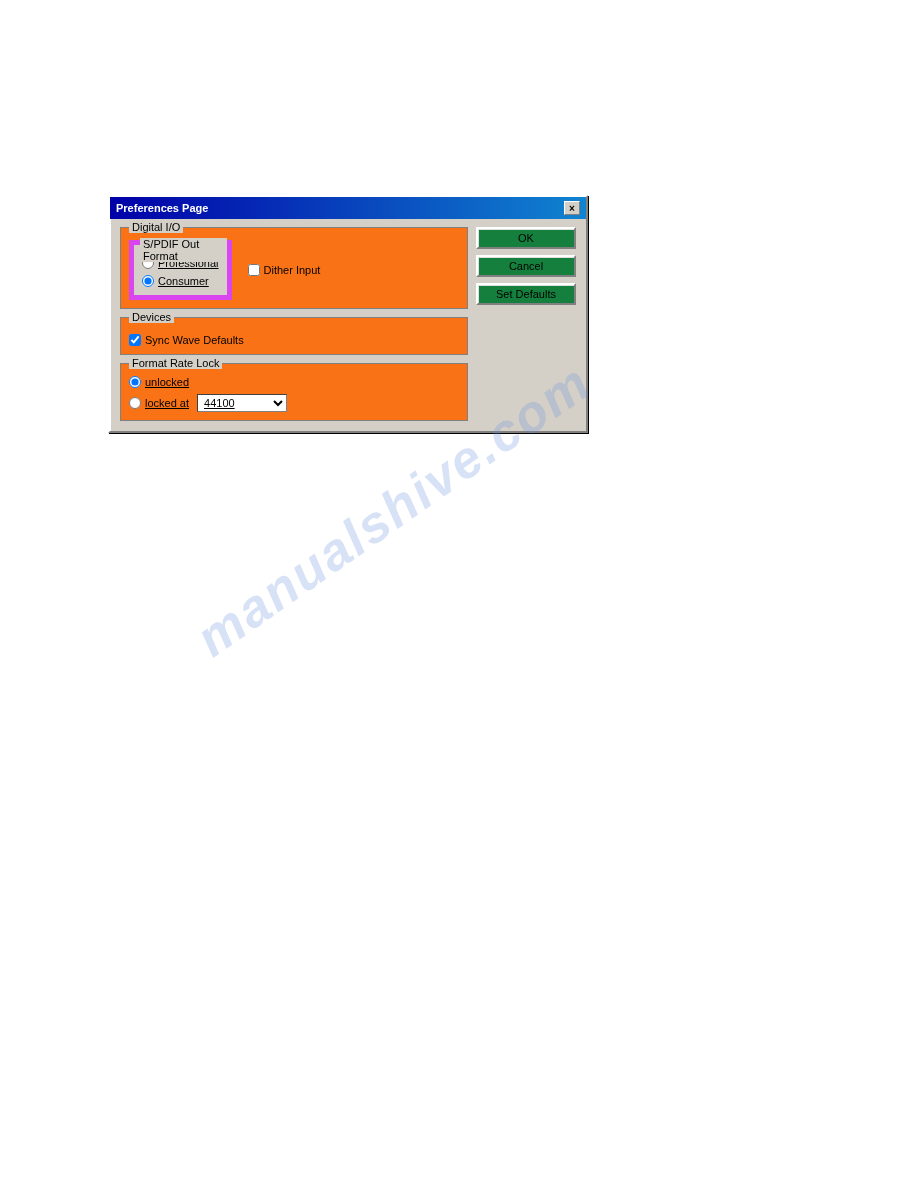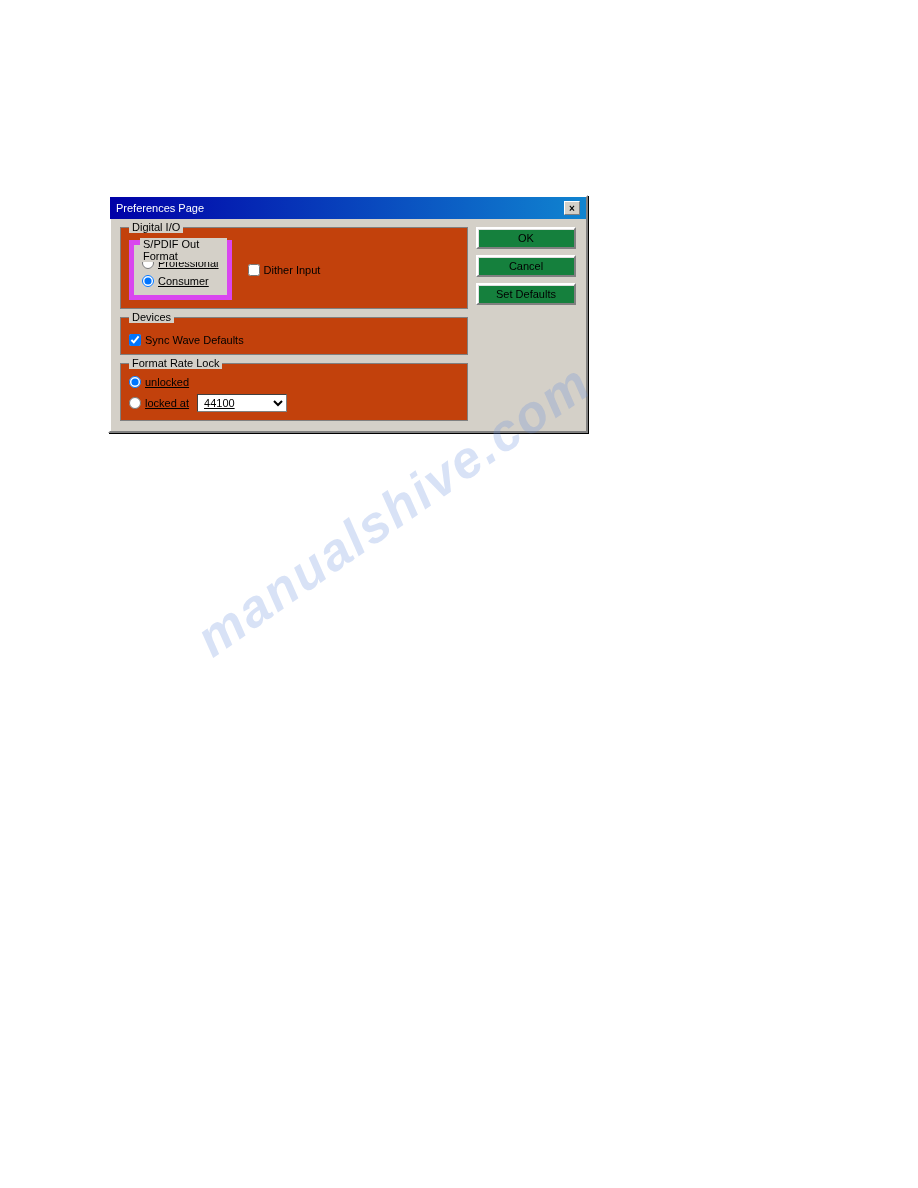"Preferences Page" .title-bar-text { font-weight: normal -> bold }
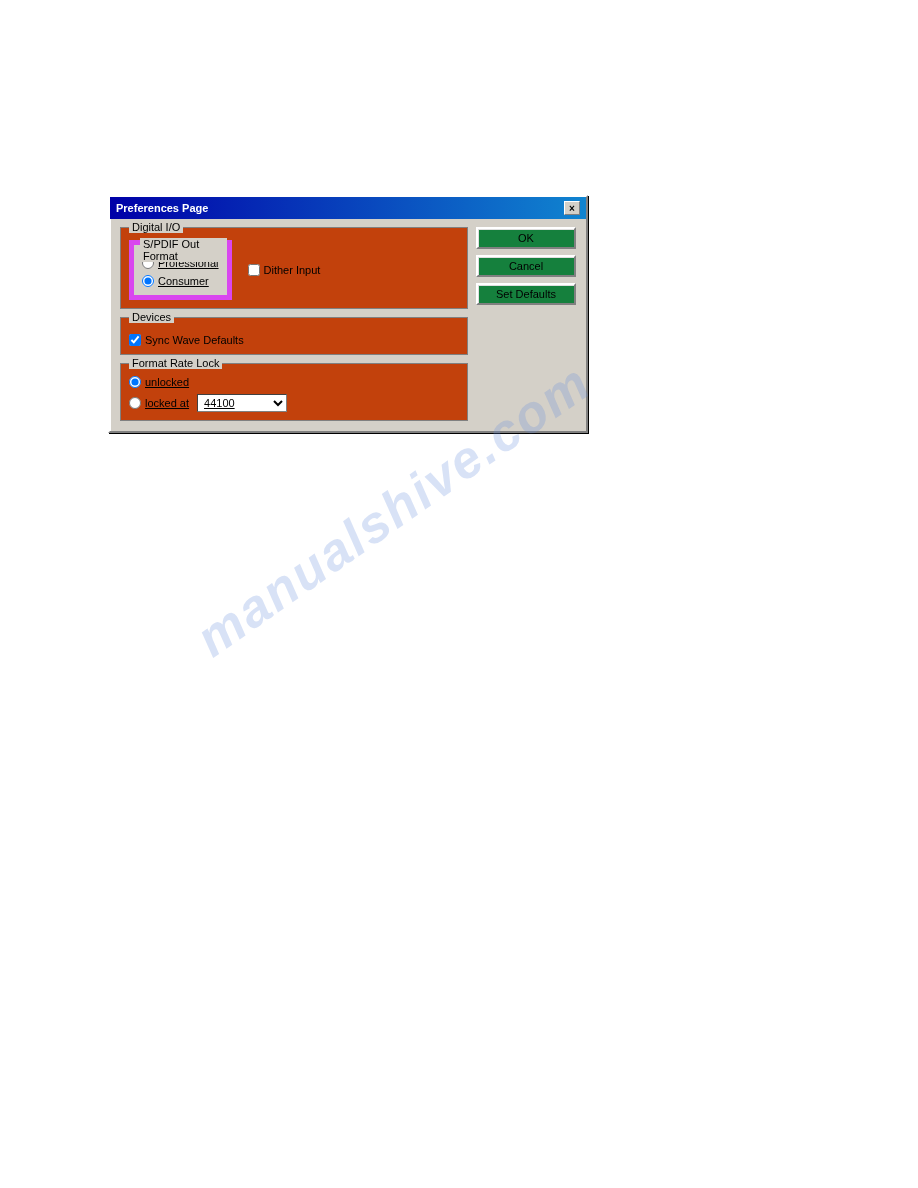"Digital I/O" .group-box { background: #c2410c -> #f97316 }
